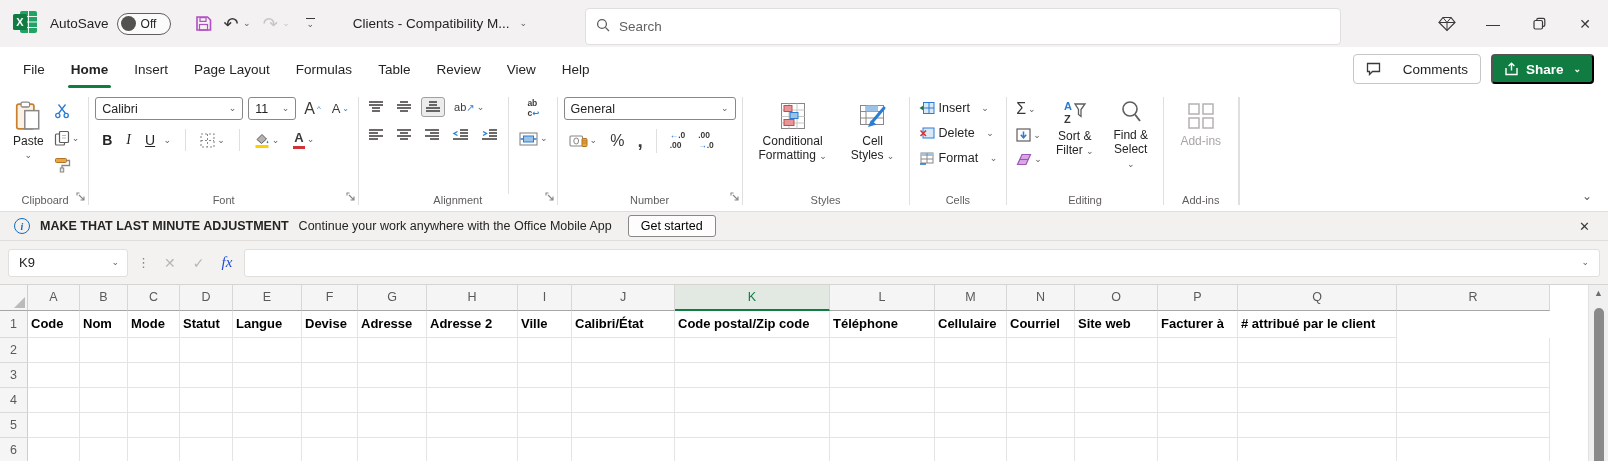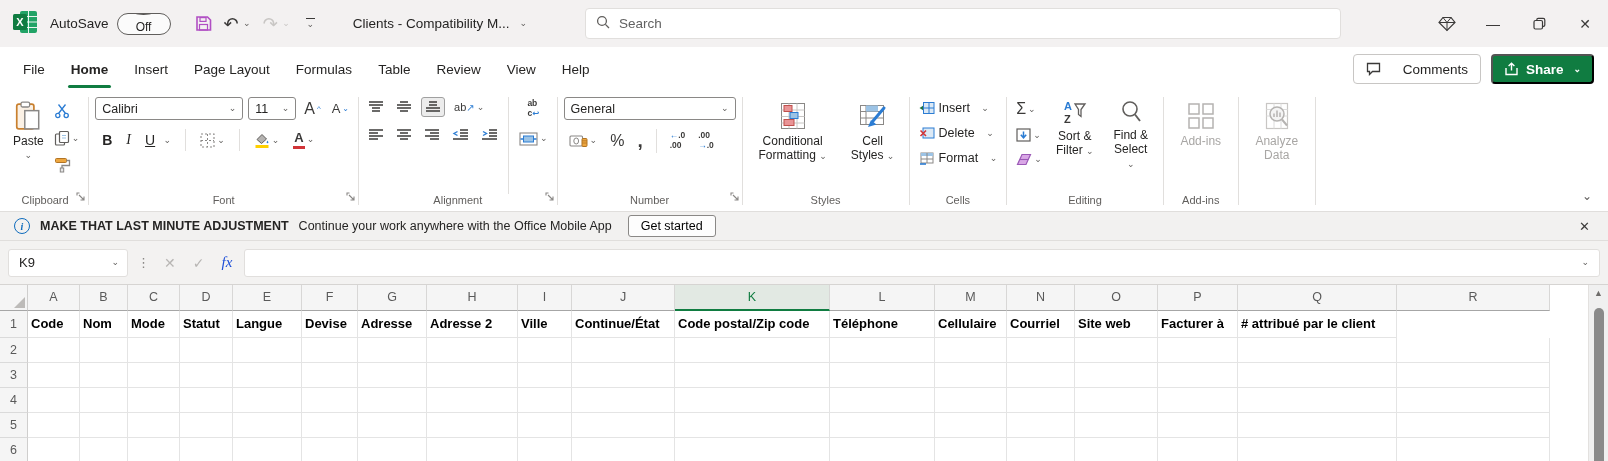"Off" .pill { flex-direction: column -> none }
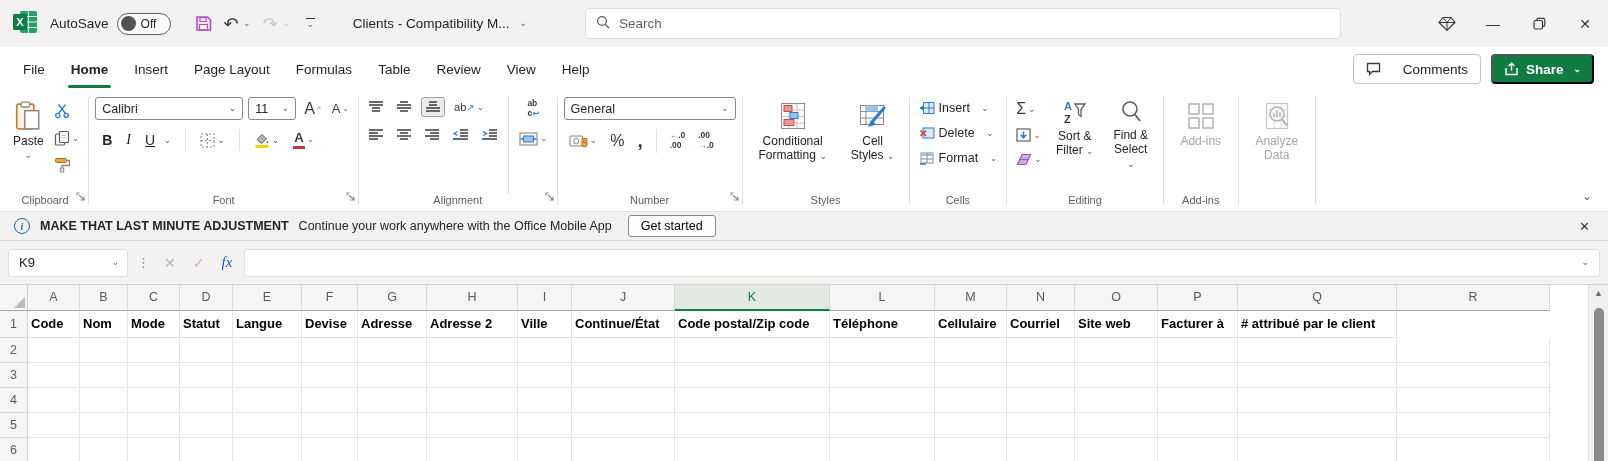"Search" .searchbox { height: 31px -> 37px }
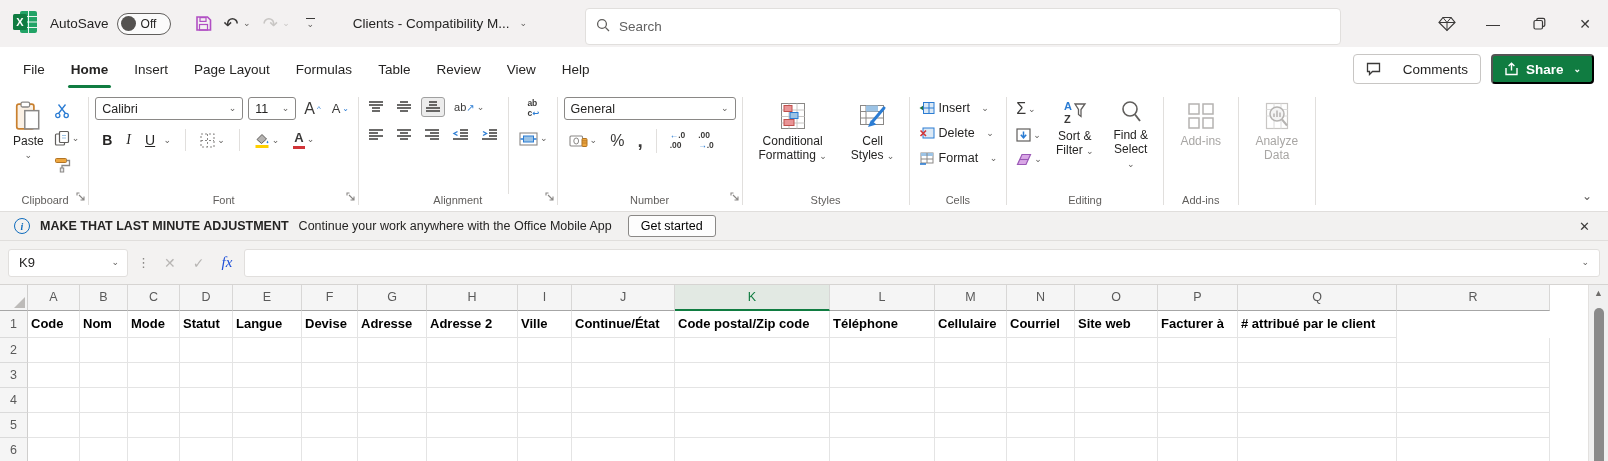"Analyze Data" div.rgroup { html: <div> <div> <div> <svg> <rect></rect> <path></path> <circle></circle> <path></path> <path></path> </svg> <span>Analyze Data</span> </div> </div> <div></div> </div> -> none }
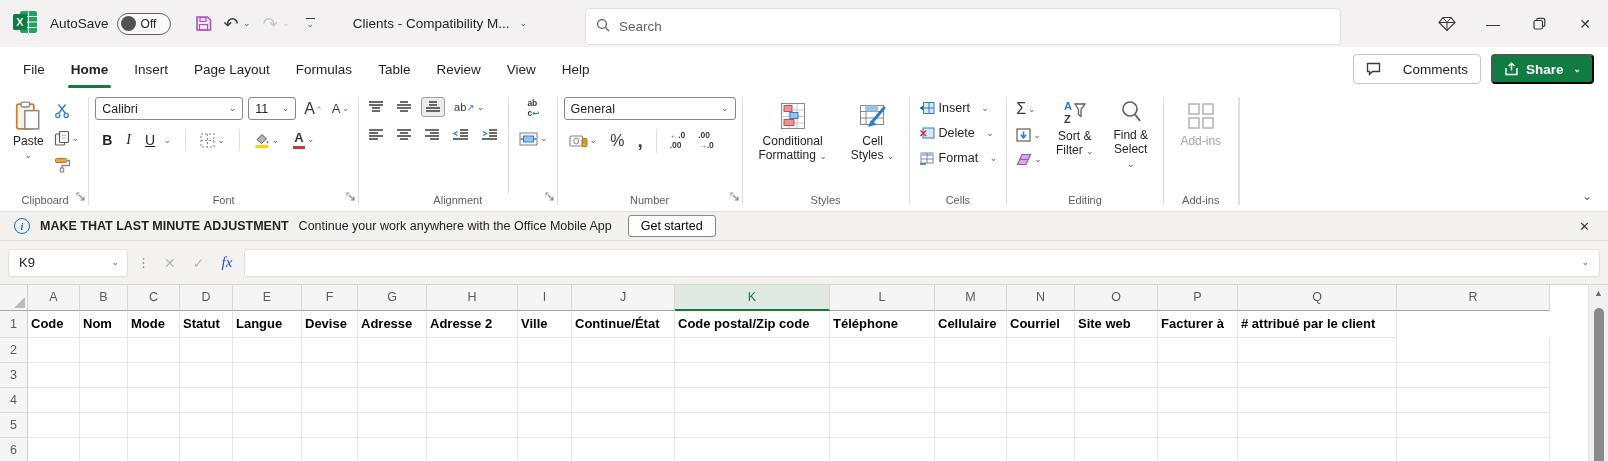"Continue/État" div.gcell { text: Continue/État -> Calibri/État }
